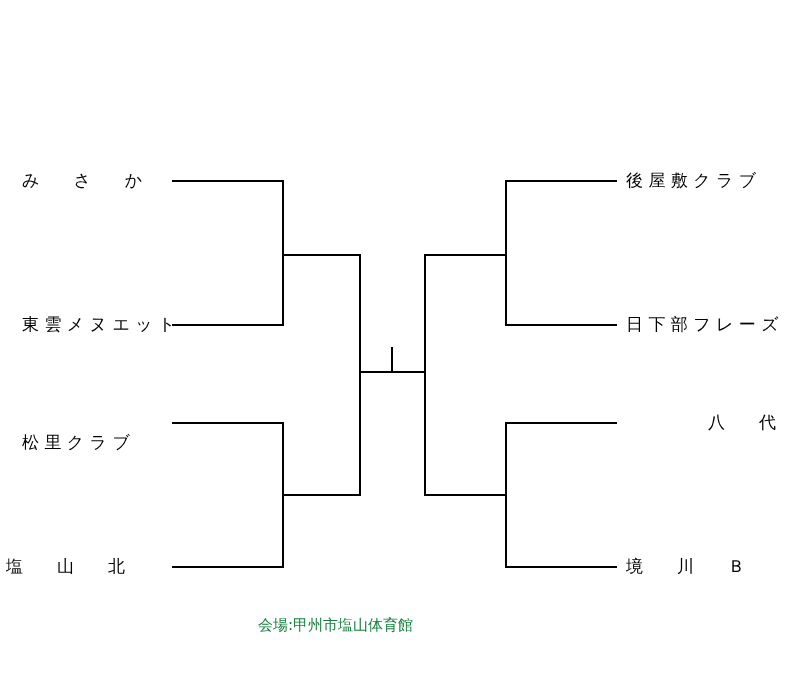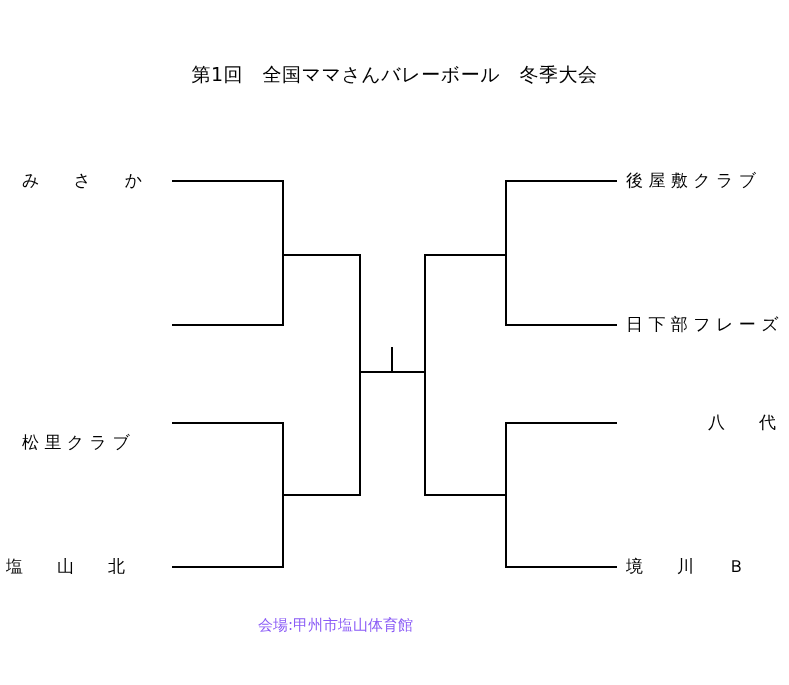"第1回 全国ママさんバレーボール 冬季大会" div.title-line { html: <div>第1回 全国ママさんバレーボール 冬季大会</div> -> none }
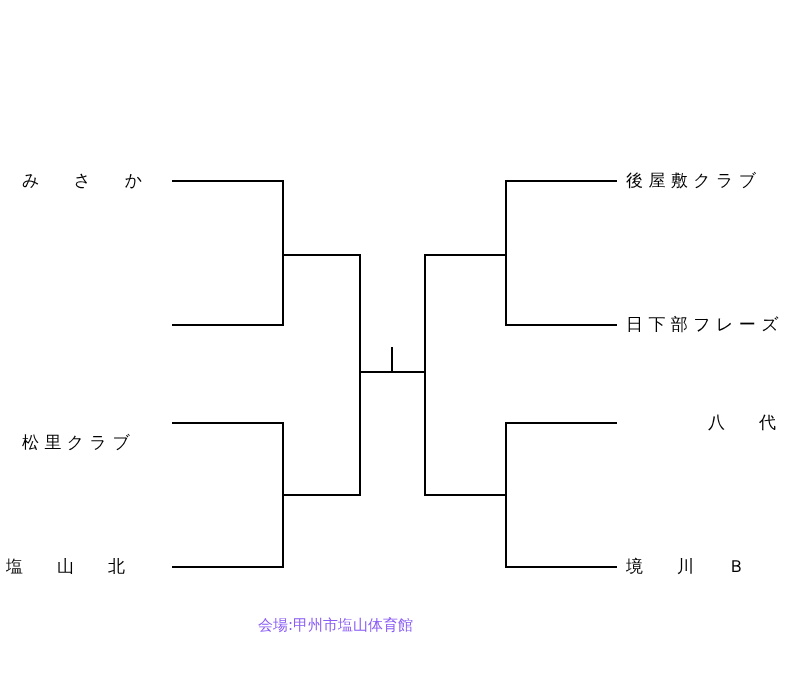"東 雲 メ ヌ エ" div.team { html: none -> <div>東 雲 メ ヌ エ ッ ト</div> }
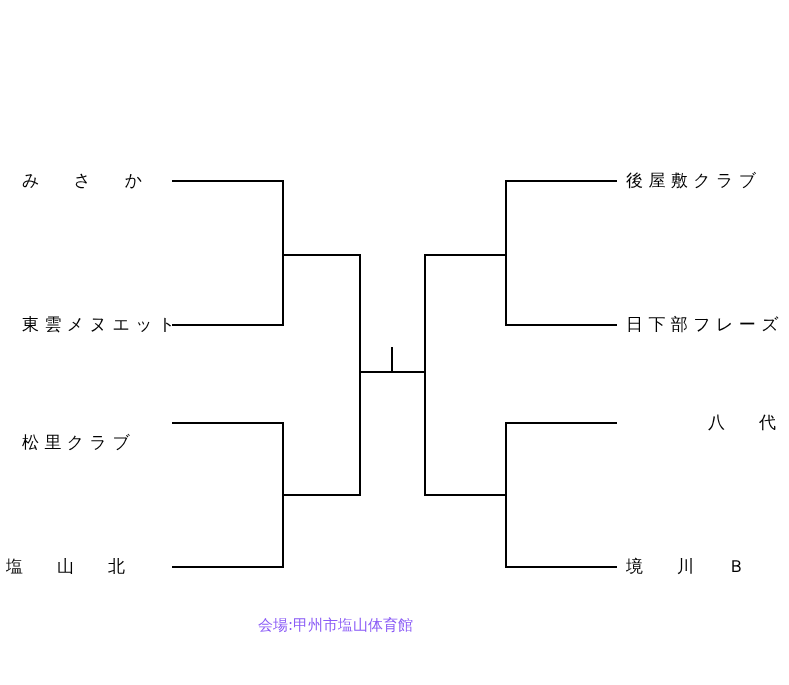"会場:甲州市塩山体育館" .venue { color: #8b5cf6 -> #15803d }
